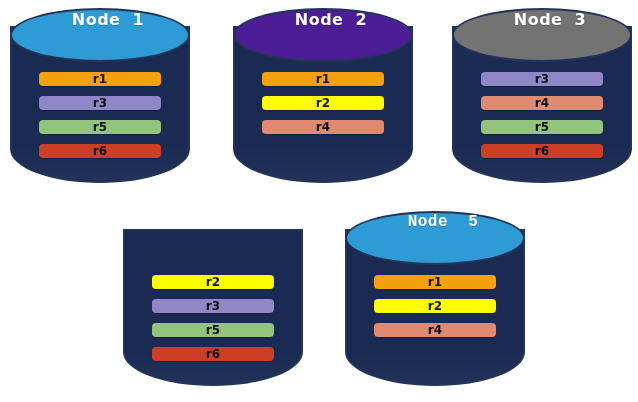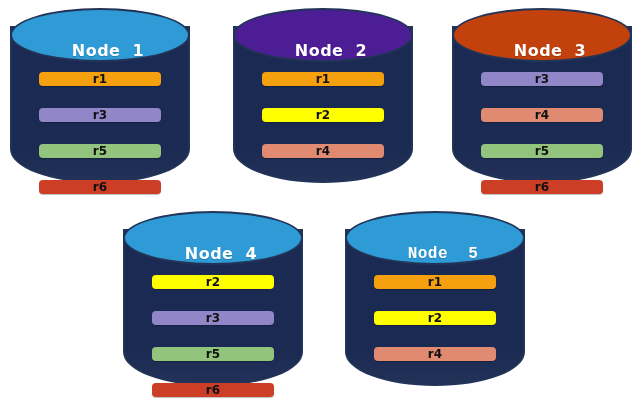"Node 1" .cyl-top { align-items: flex-end -> flex-start }
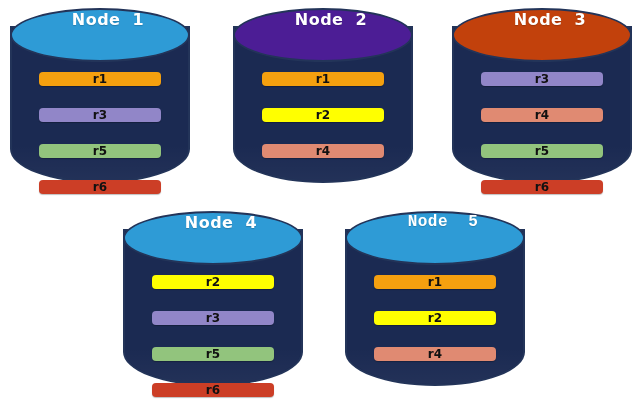"Node 3" div.cyl-top { background: #c2410c -> #737373 }
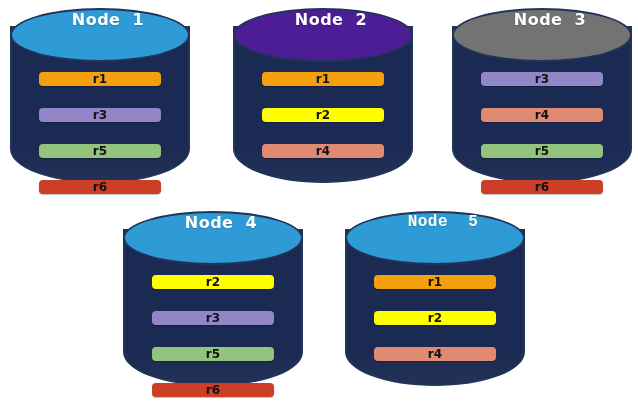"r1" .bar { margin-bottom: 22px -> 10px }
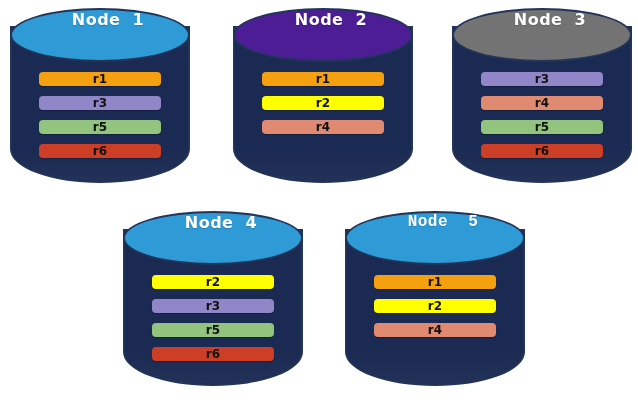"Node 4" div.cyl-top { html: <div> <span>Node 4</span> </div> -> none }
